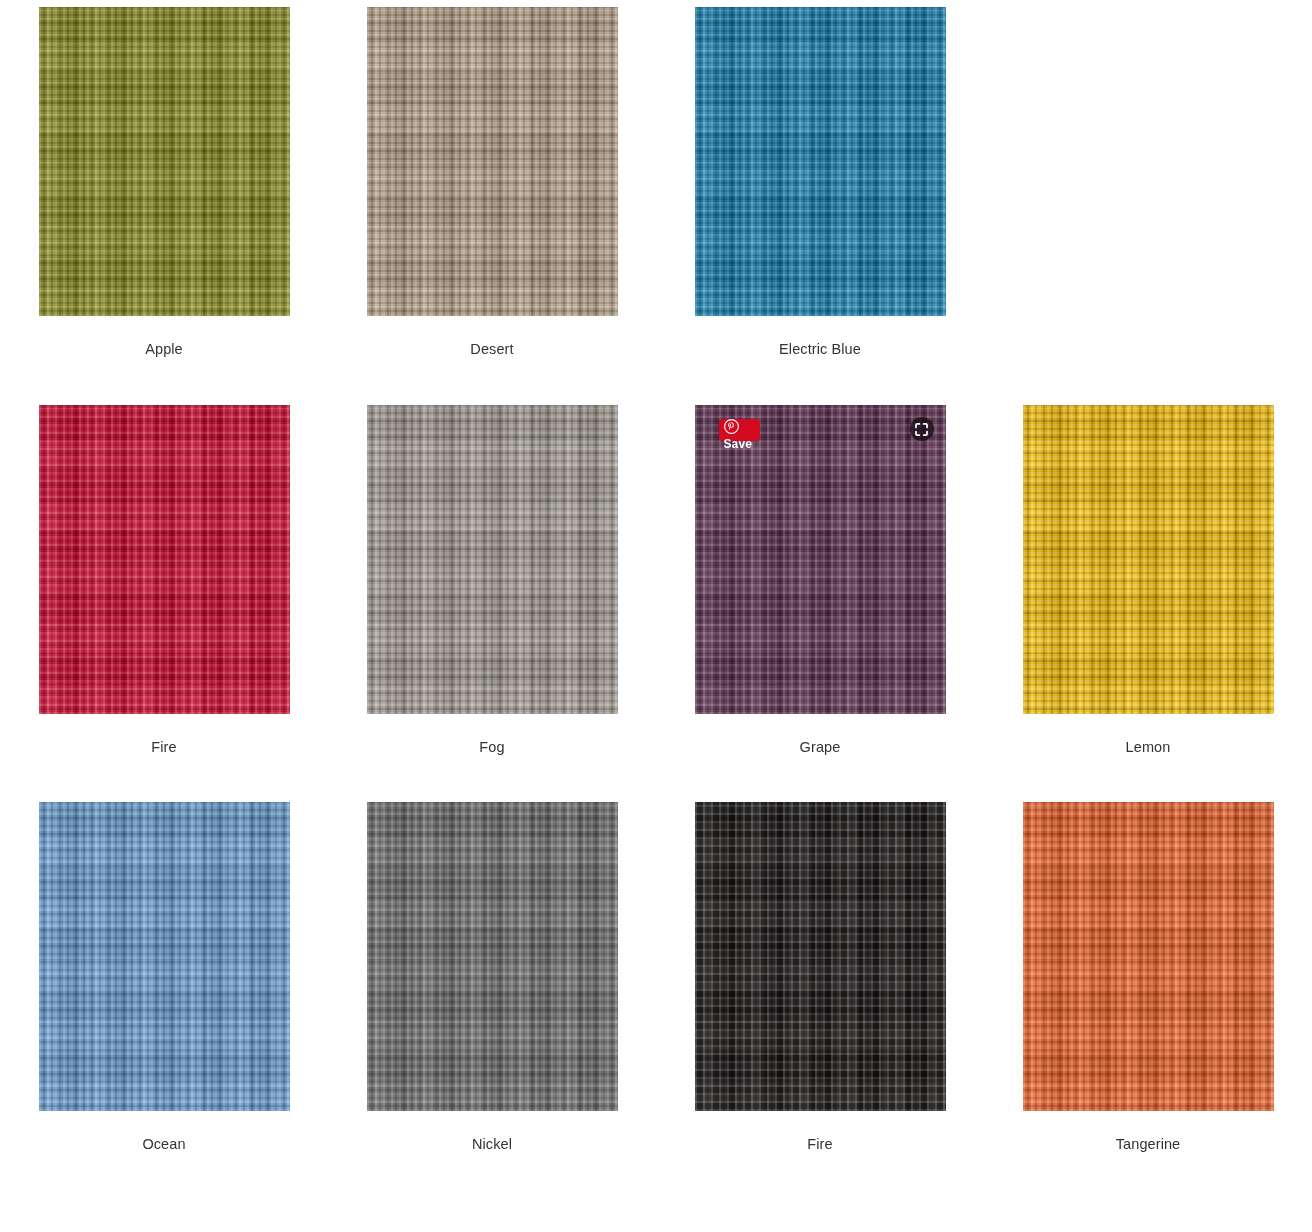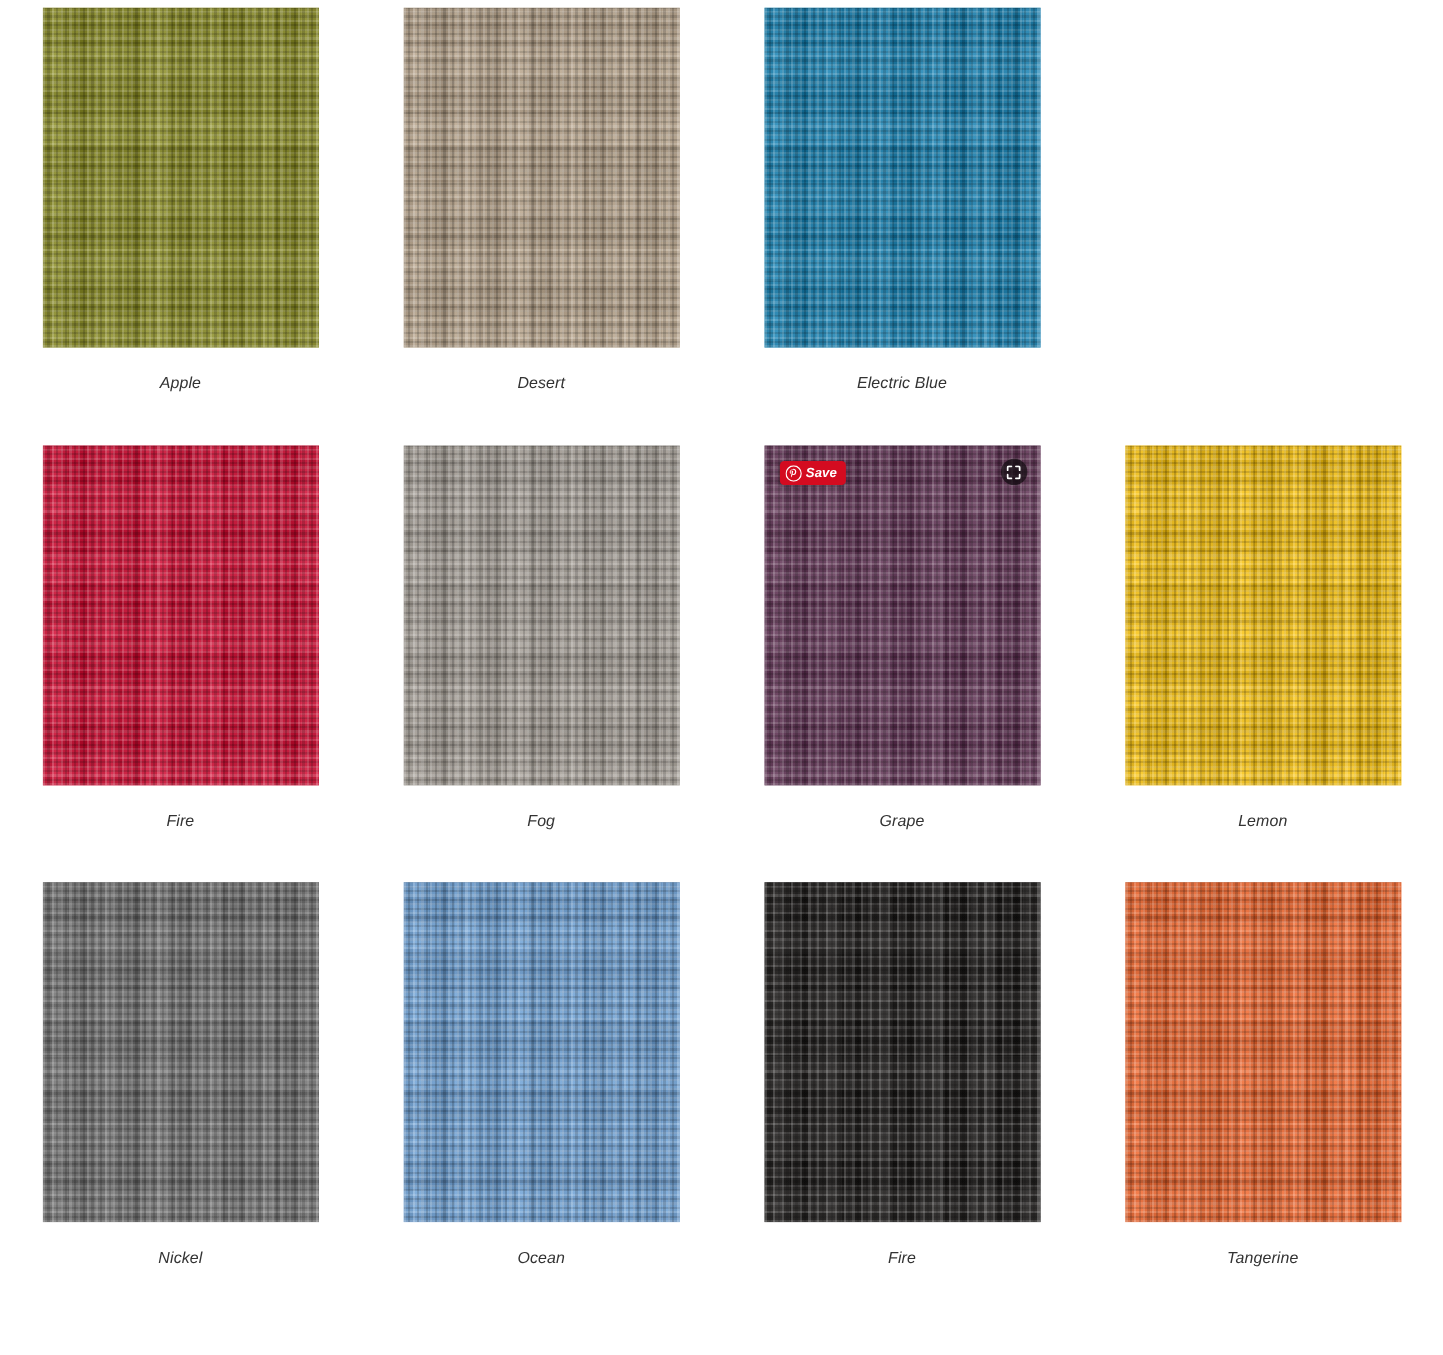"Apple" .gallery { font-style: italic -> none }
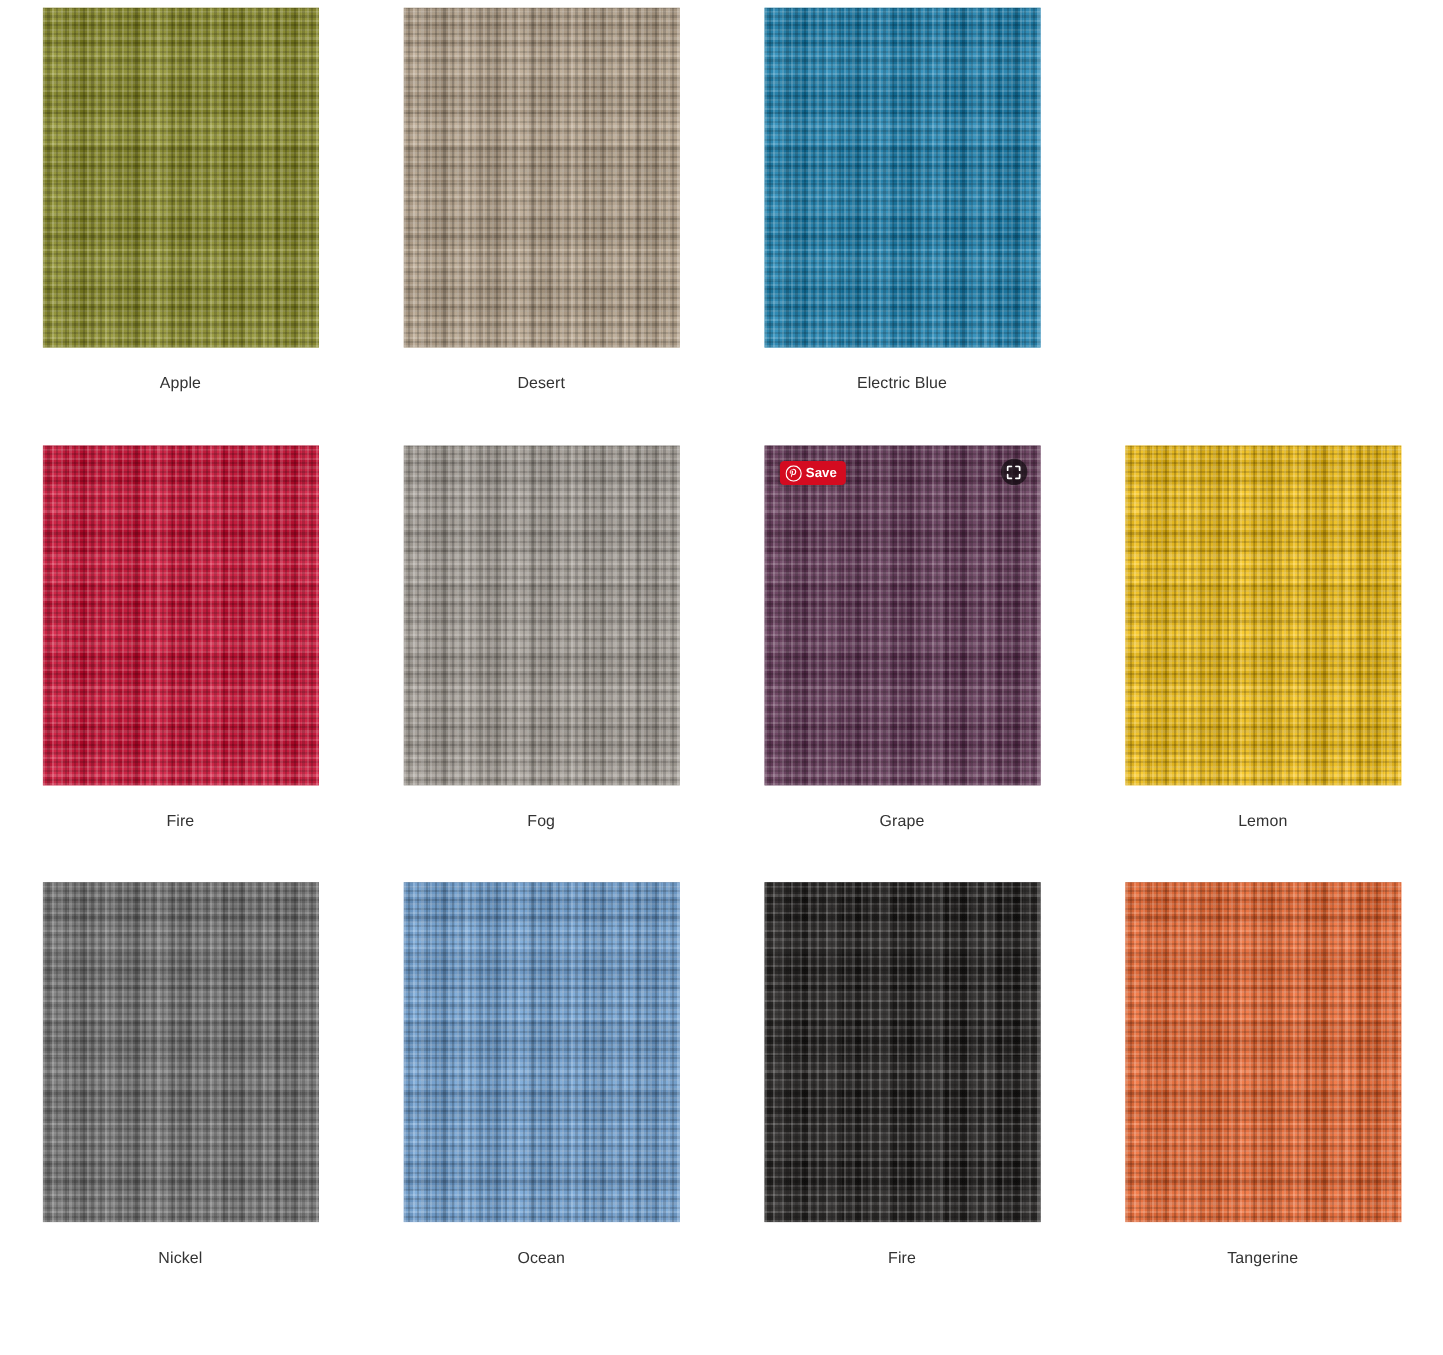"Save" .pin-save-button { align-items: center -> none; flex-direction: none -> column; left: 14px -> 24px }
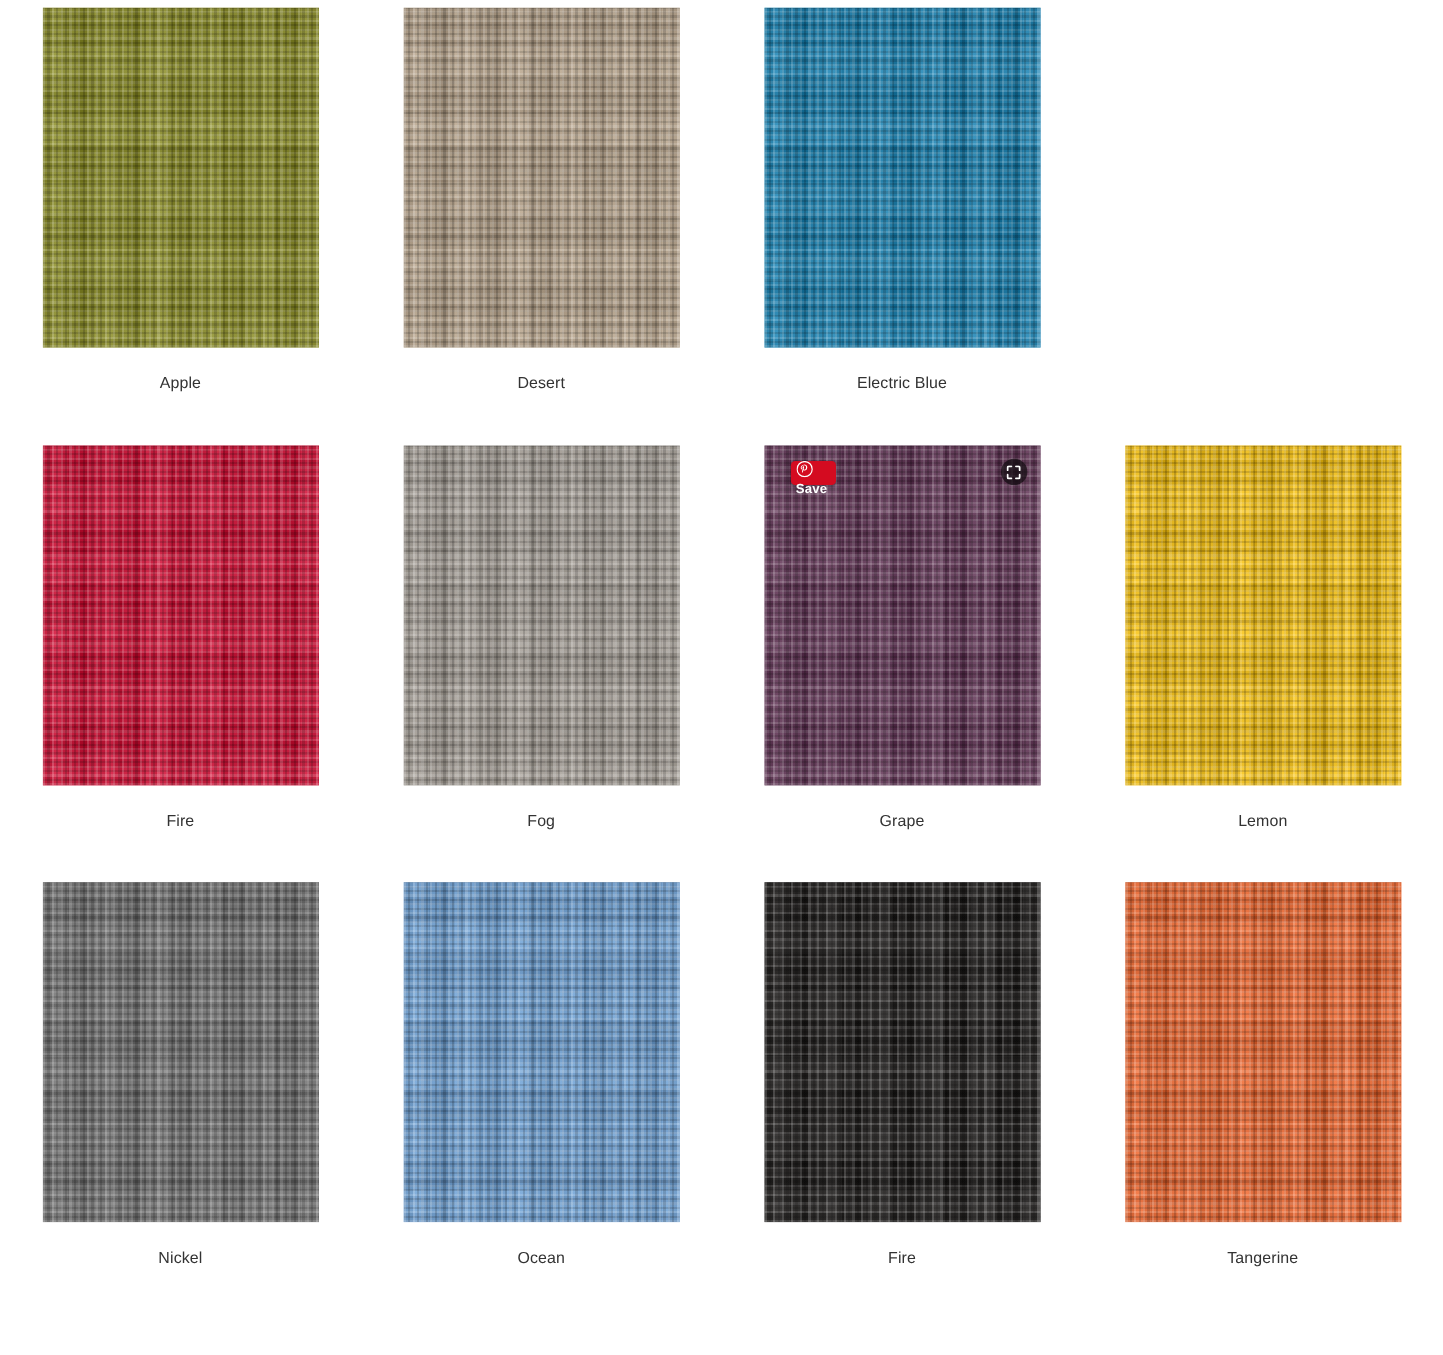"Nickel" div.swatch-cell { order: before "Ocean" -> after "Ocean" }
